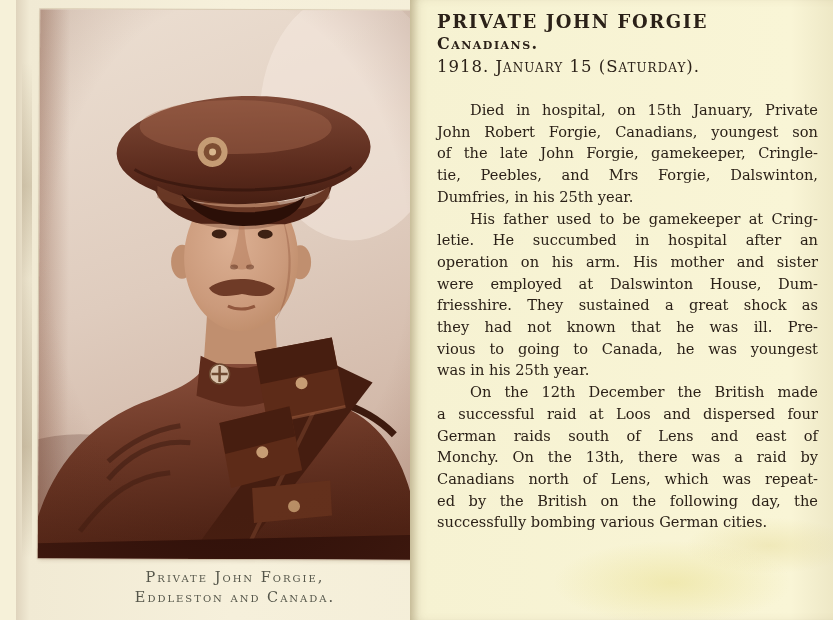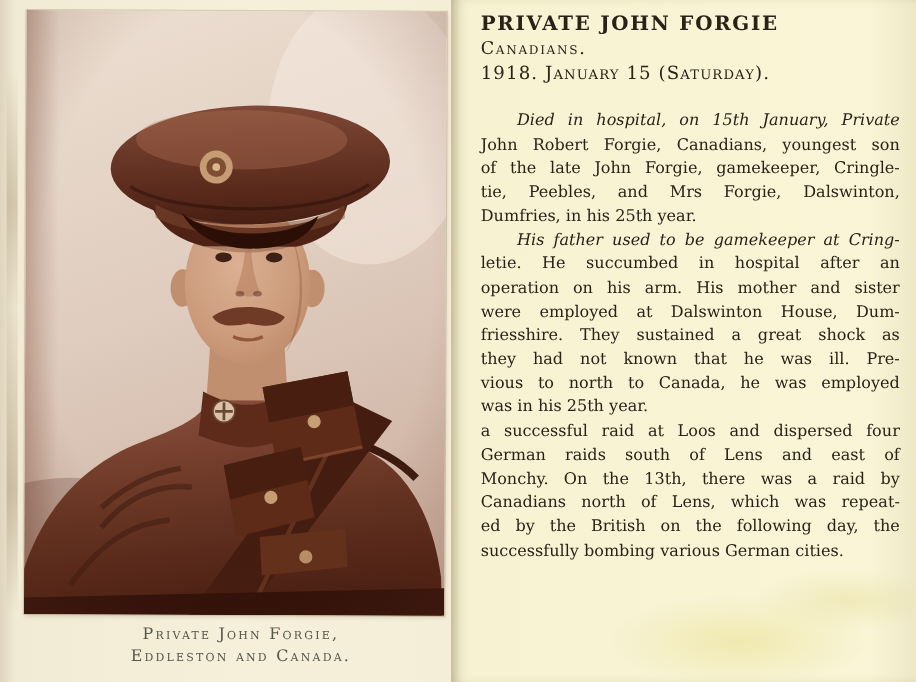"Canadians." .unit { font-weight: none -> bold }
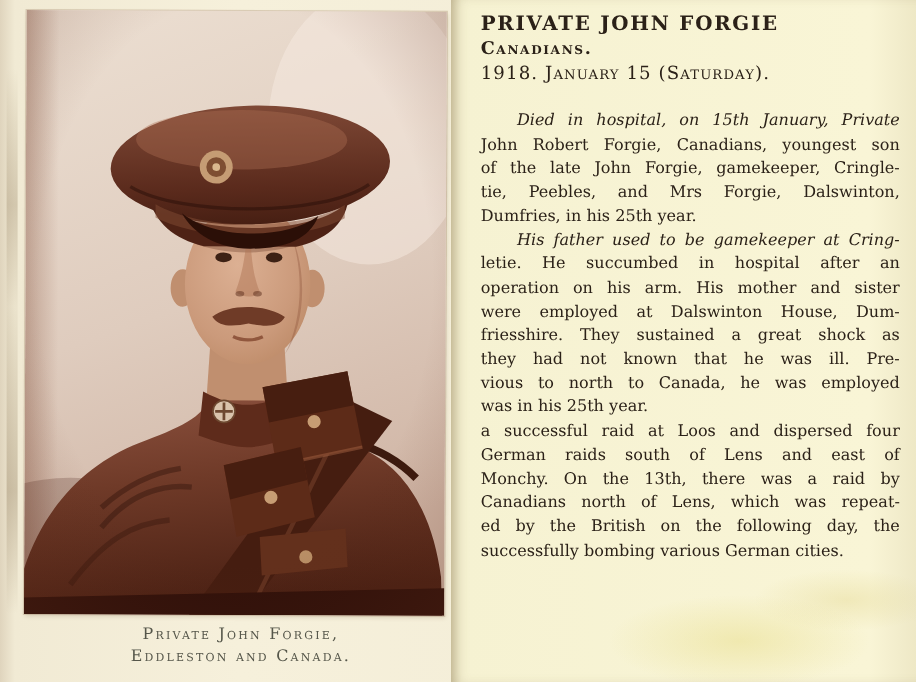"Died in hospital, on 15th" .line.indent { font-style: italic -> none }
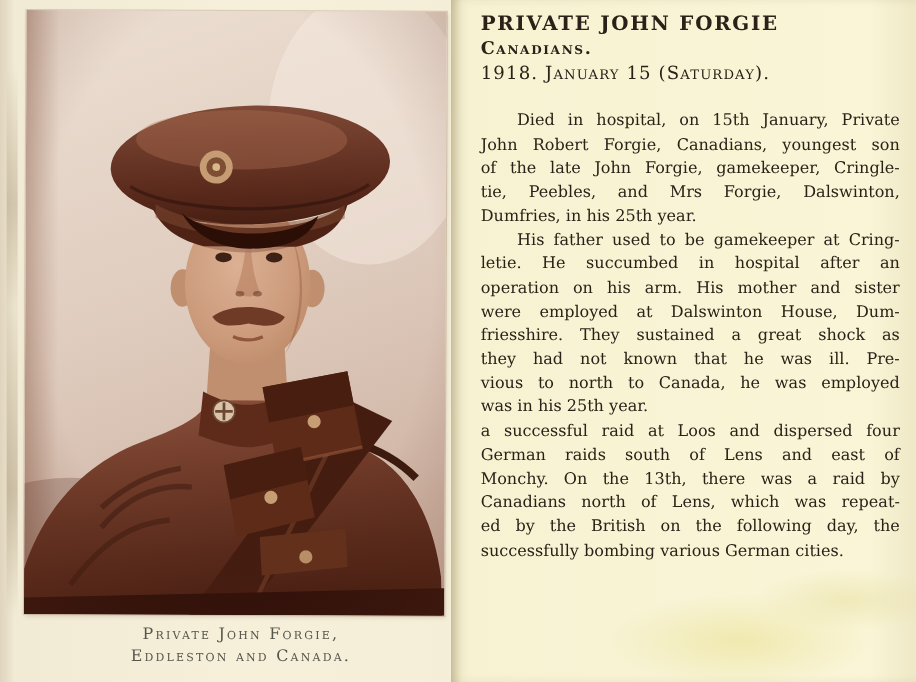"vious to north to Canada," div.line { text: north to Canada, he was employed -> going to Canada, he was youngest }
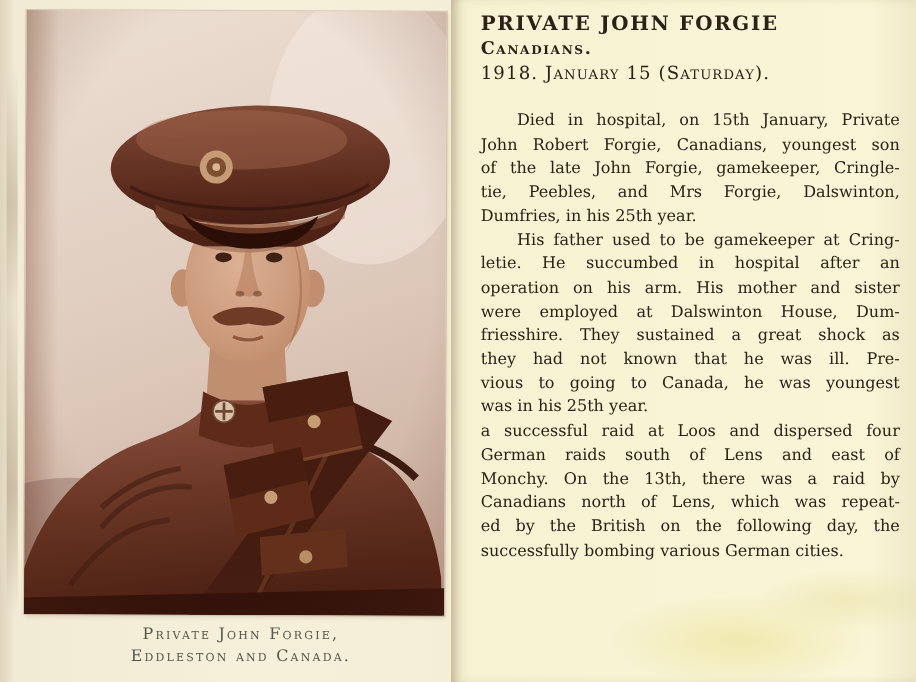"On the 12th December the" div.line { html: none -> <div>On the 12th December the British made</div> }
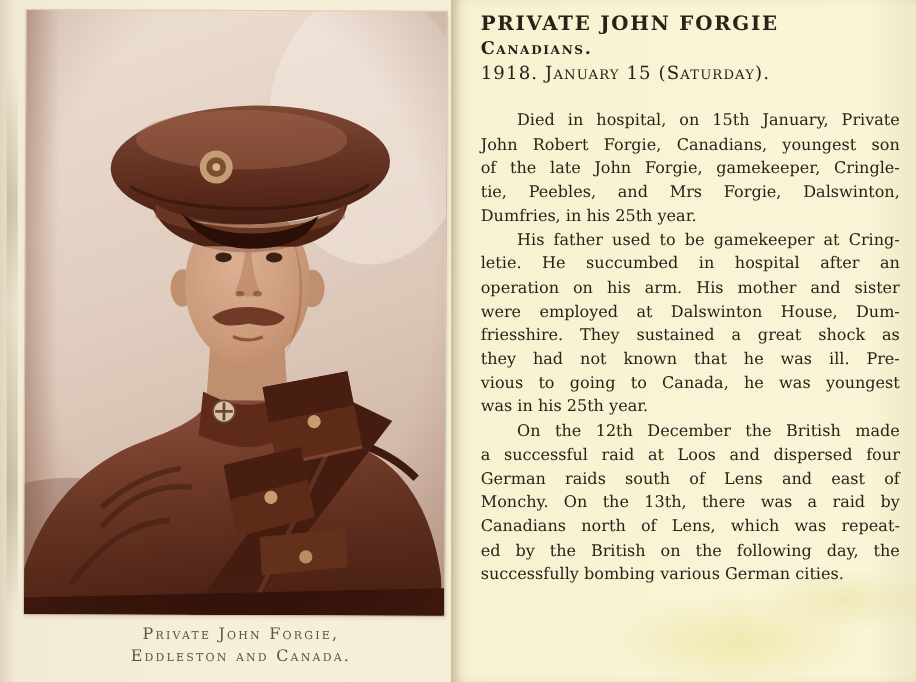"Private John Forgie," .left-page { left: 0 -> 16px }
